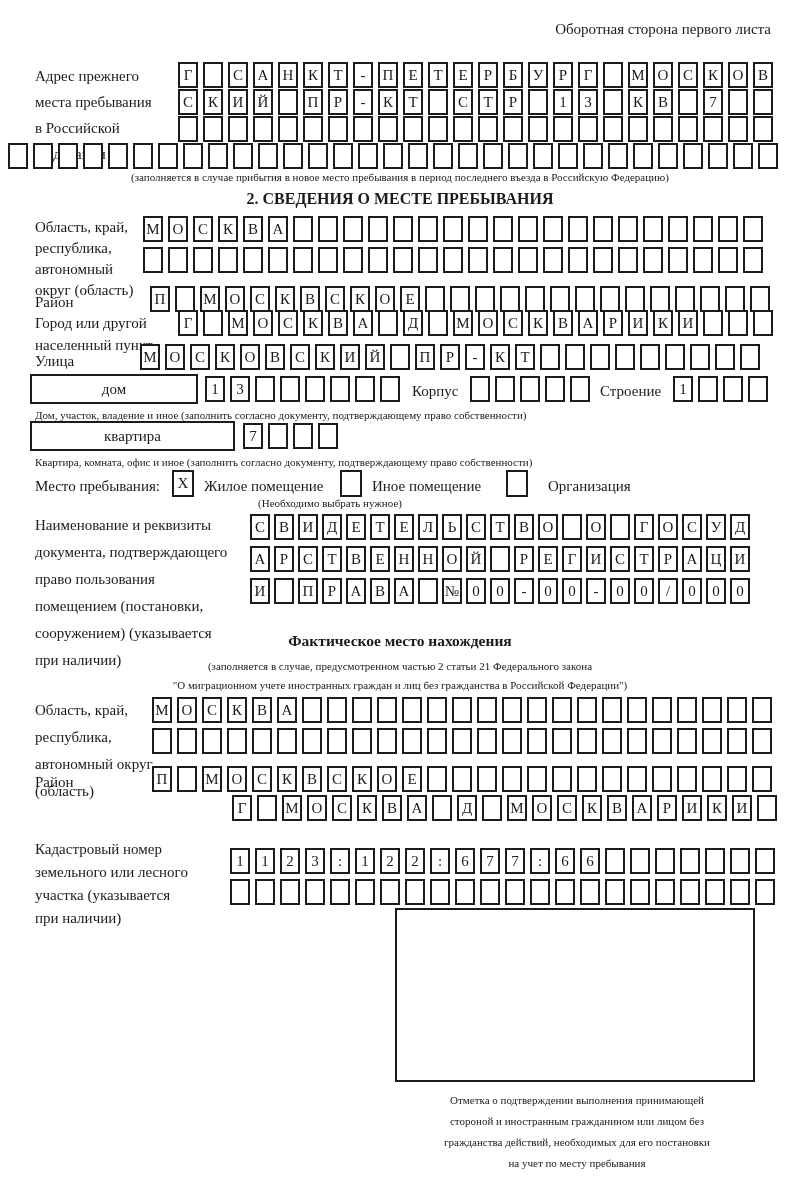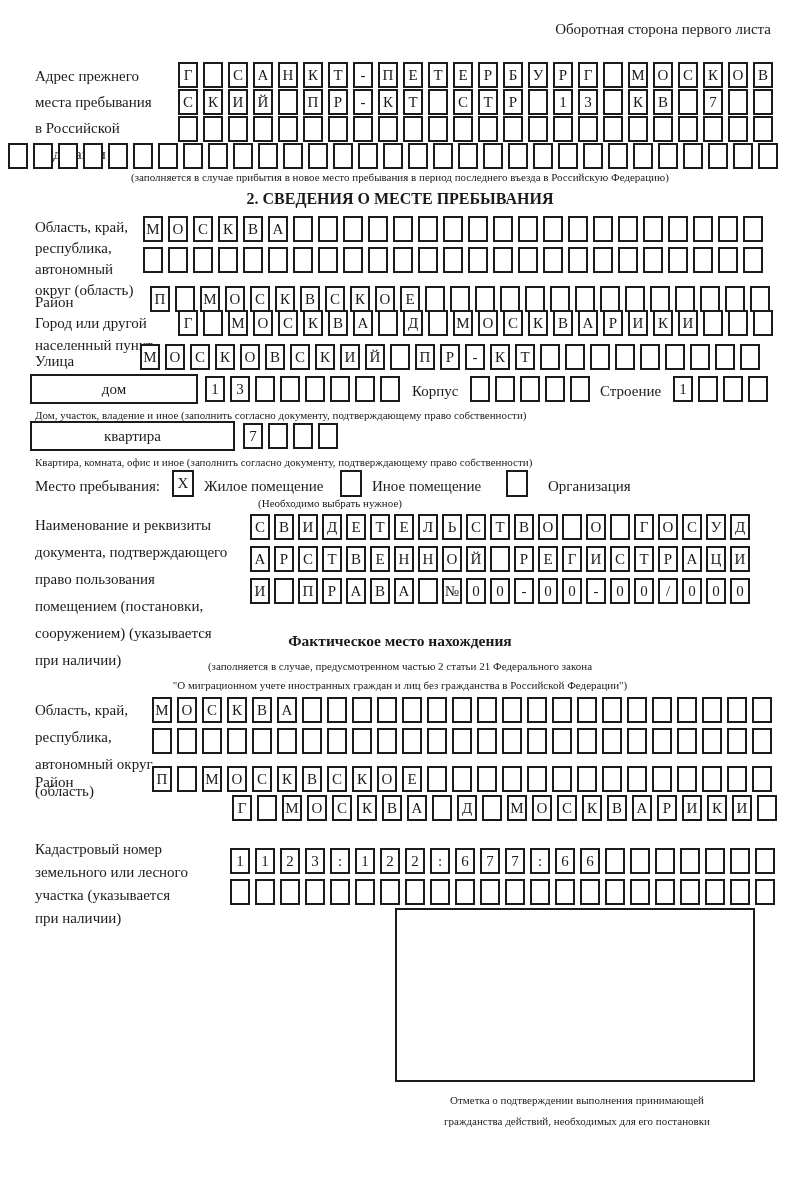"стороной и иностранным гражданином или" div { html: none -> <div>стороной и иностранным гражданином или лицом без</div> }
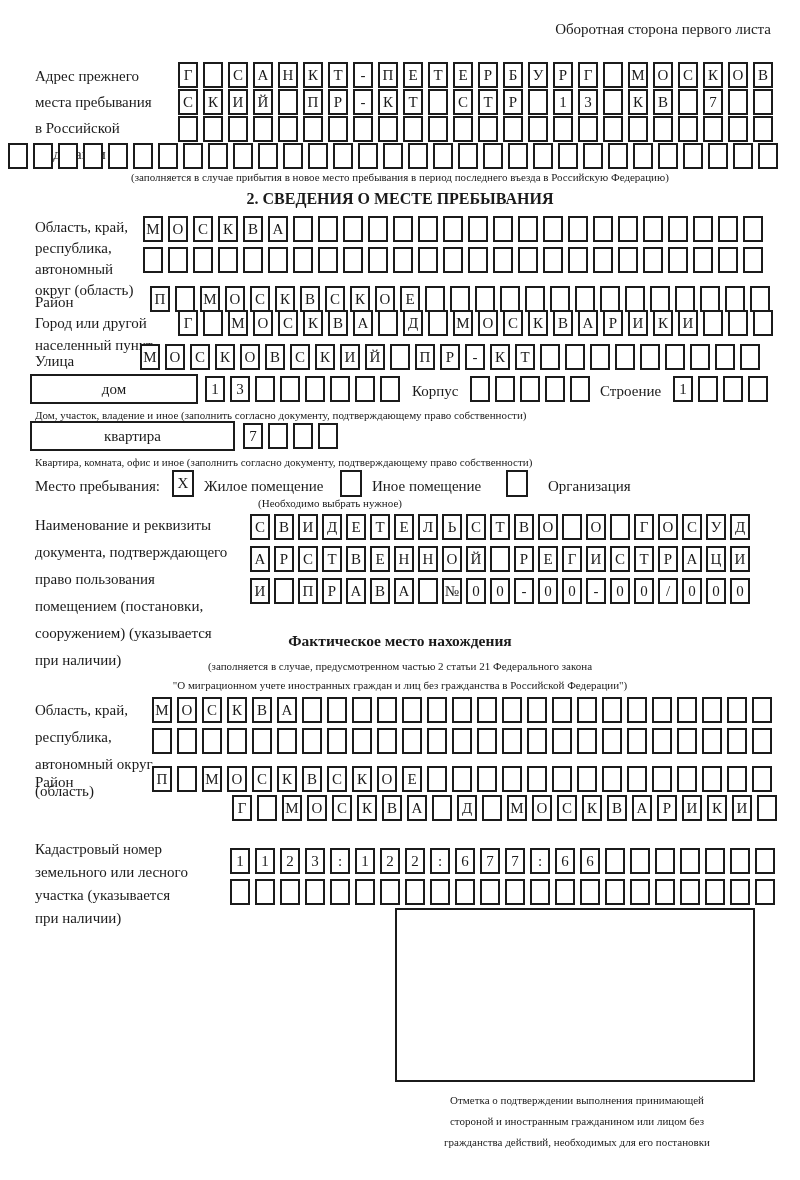"на учет по месту пребывания" div { html: none -> <div>на учет по месту пребывания</div> }
